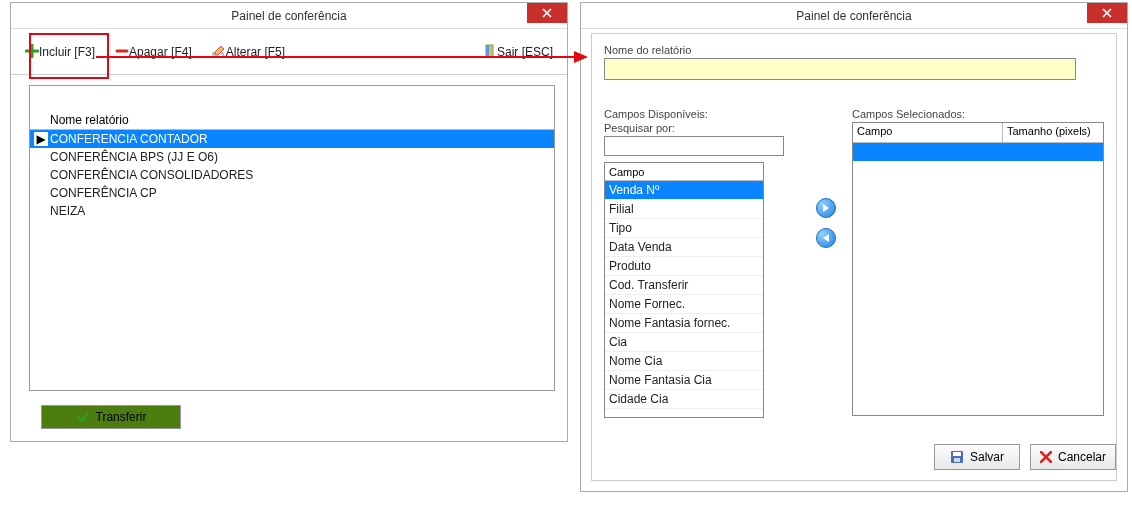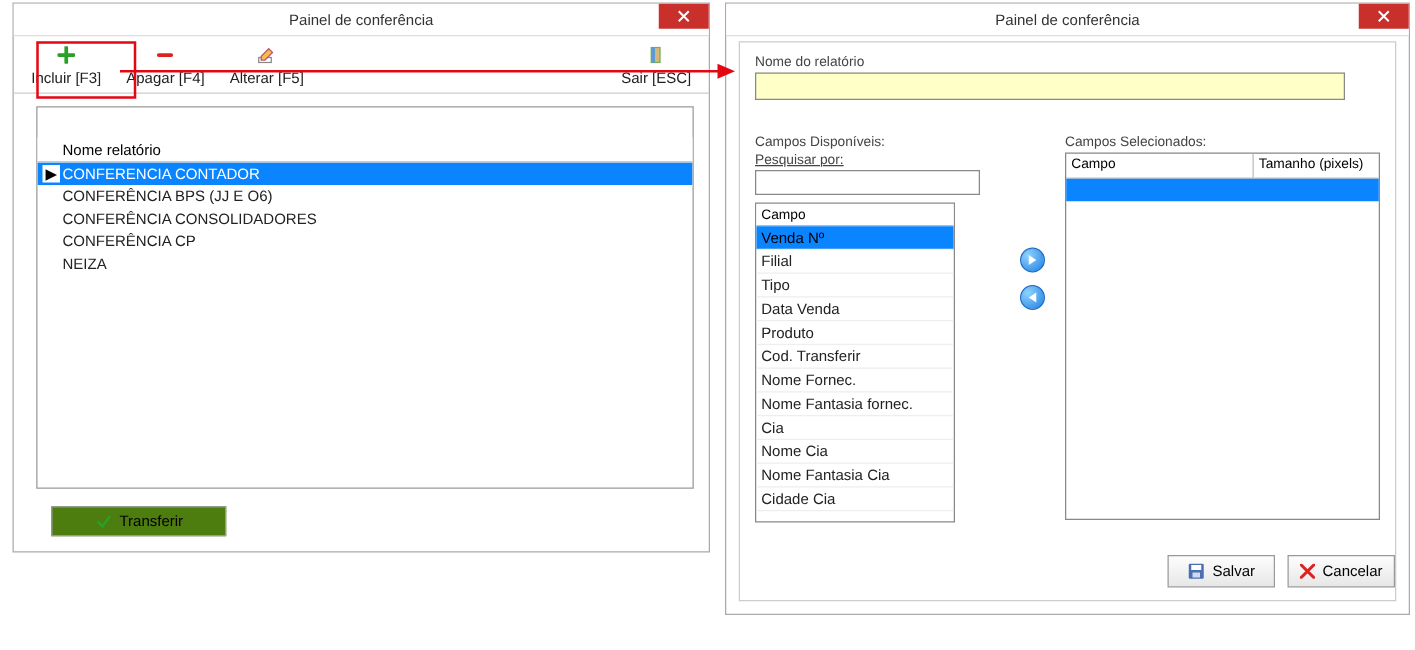"Incluir [F3]" .toolbar .tbtn { flex-direction: column -> row }
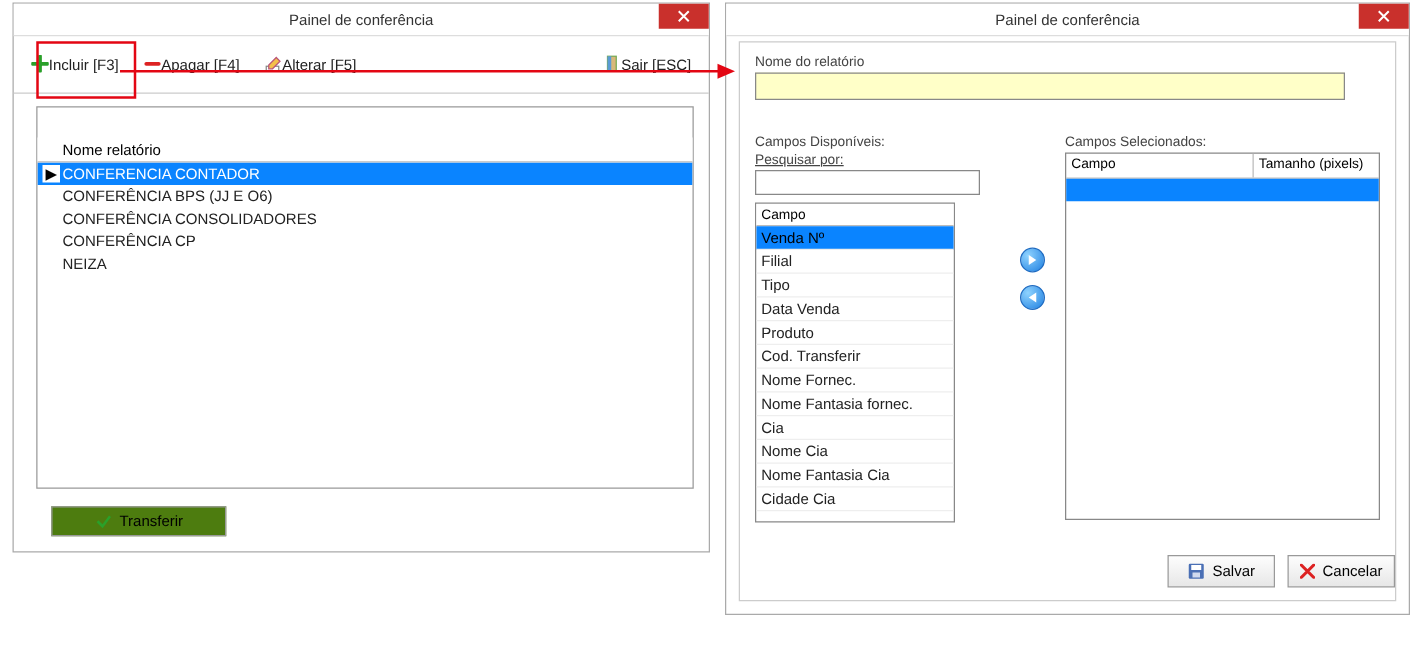"Pesquisar por:" div.fieldset-label { text-decoration: underline -> none }
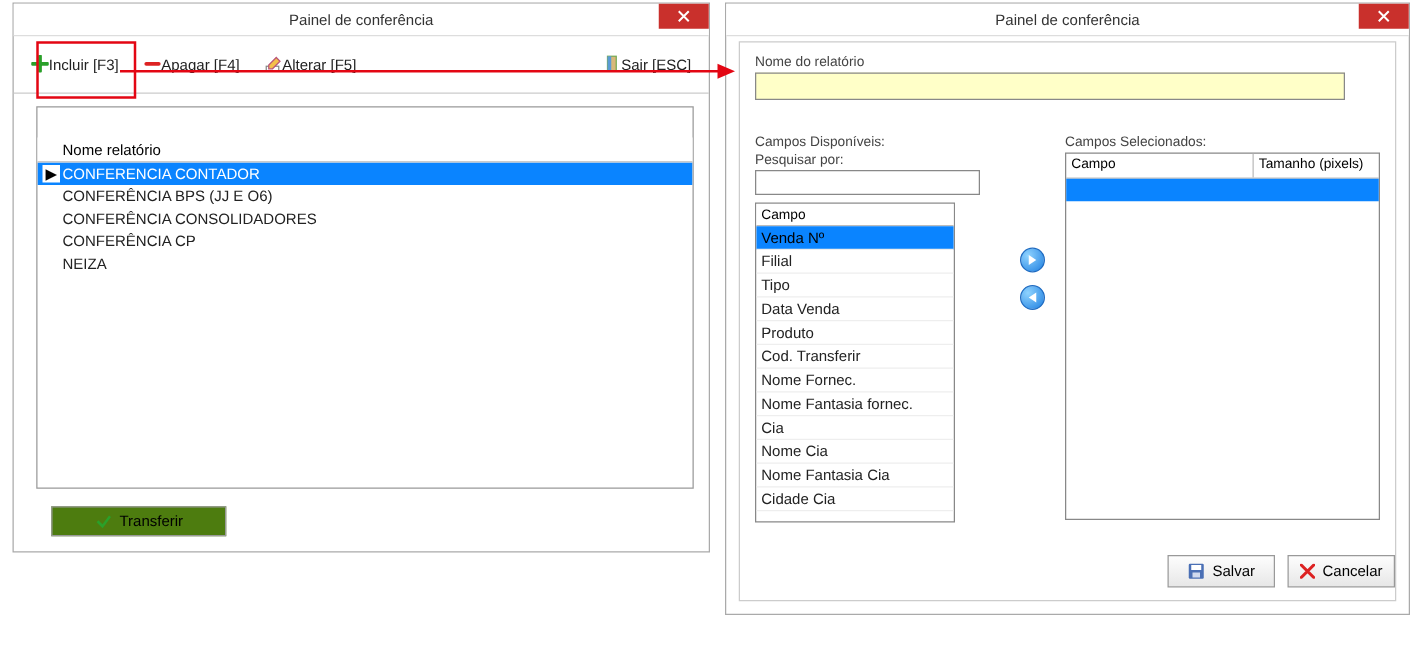"Venda Nº" .listbox .item.selected { color: #000000 -> #ffffff }
